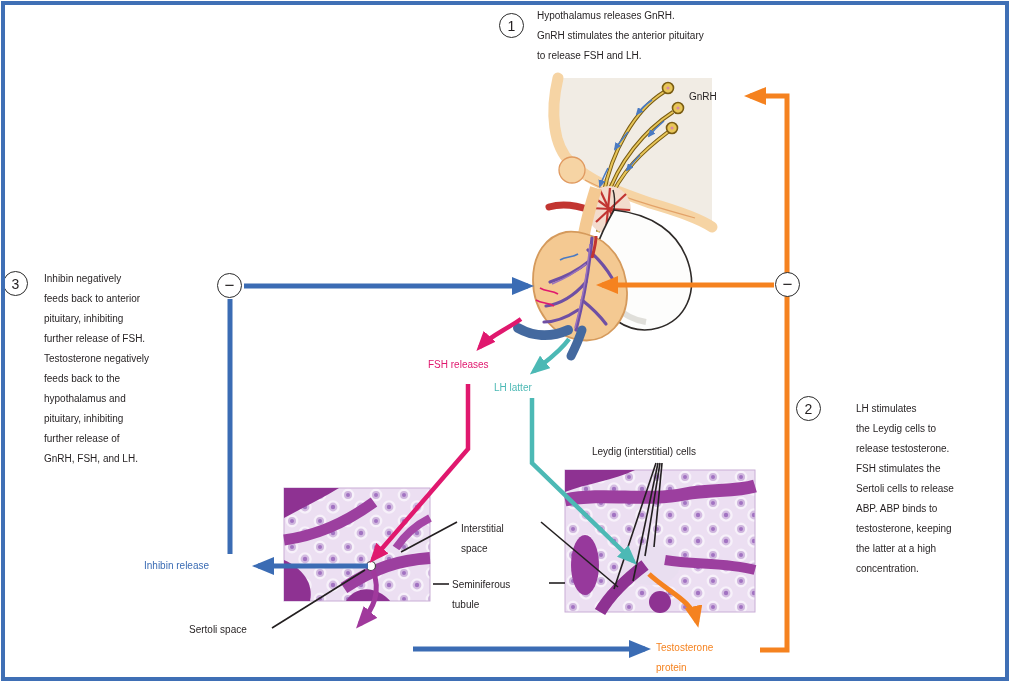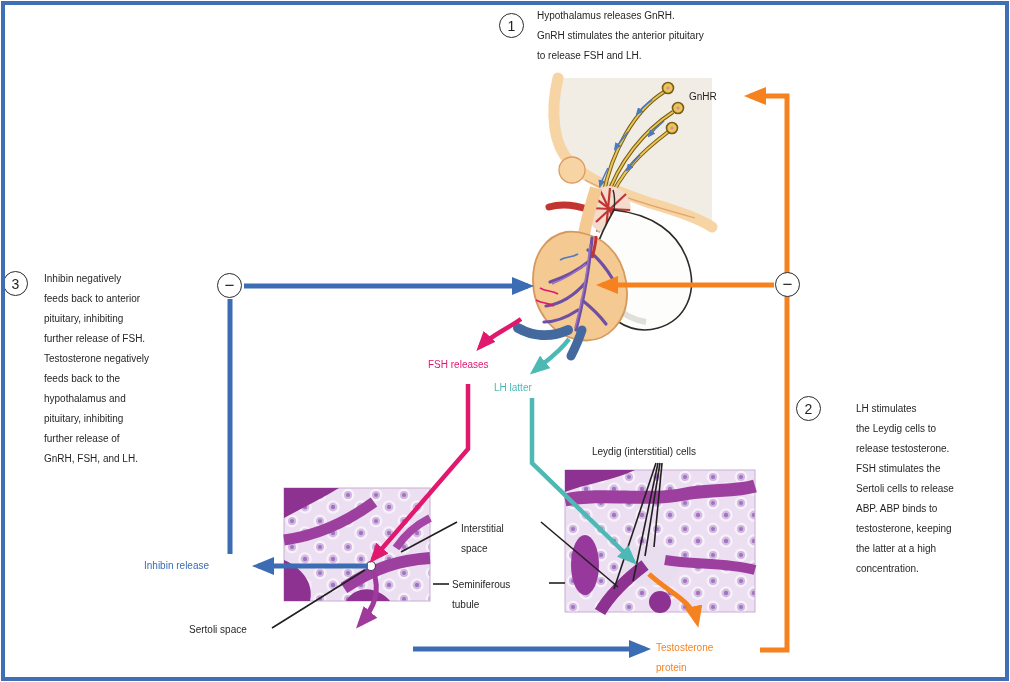"GnHR" div.lbl { text: GnHR -> GnRH }
